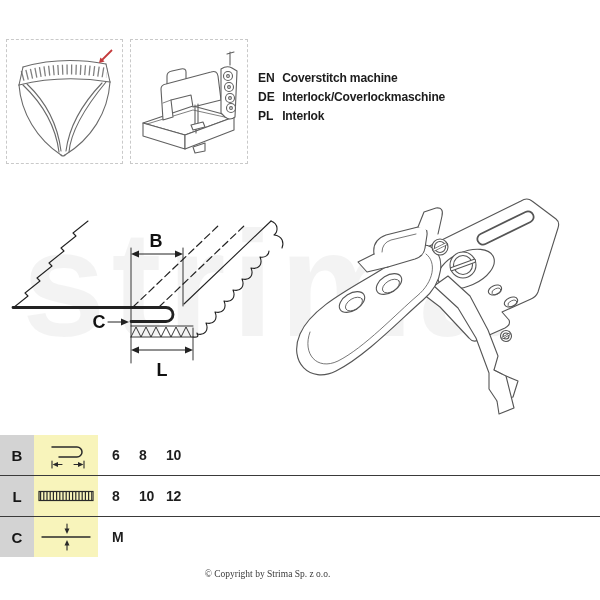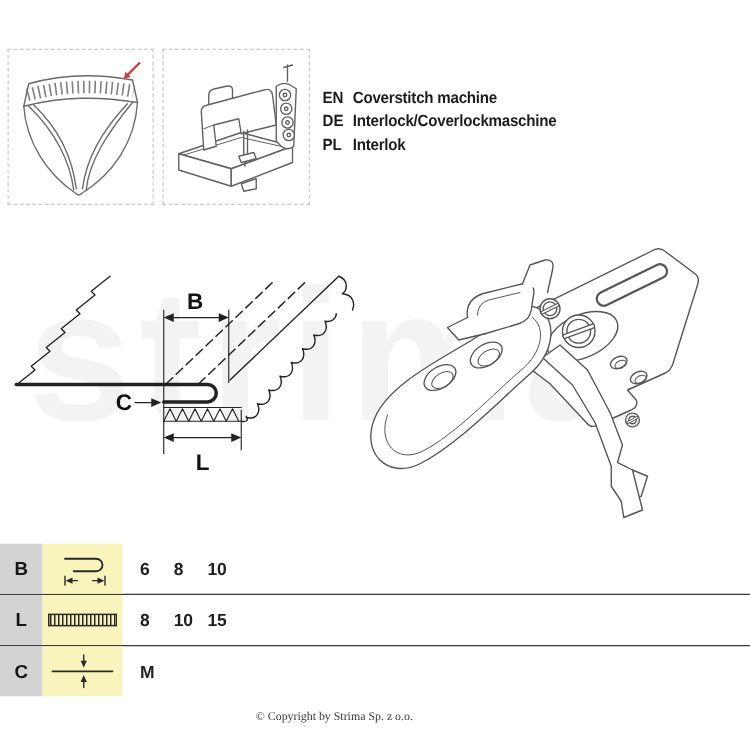"15" span { text: 15 -> 12 }
